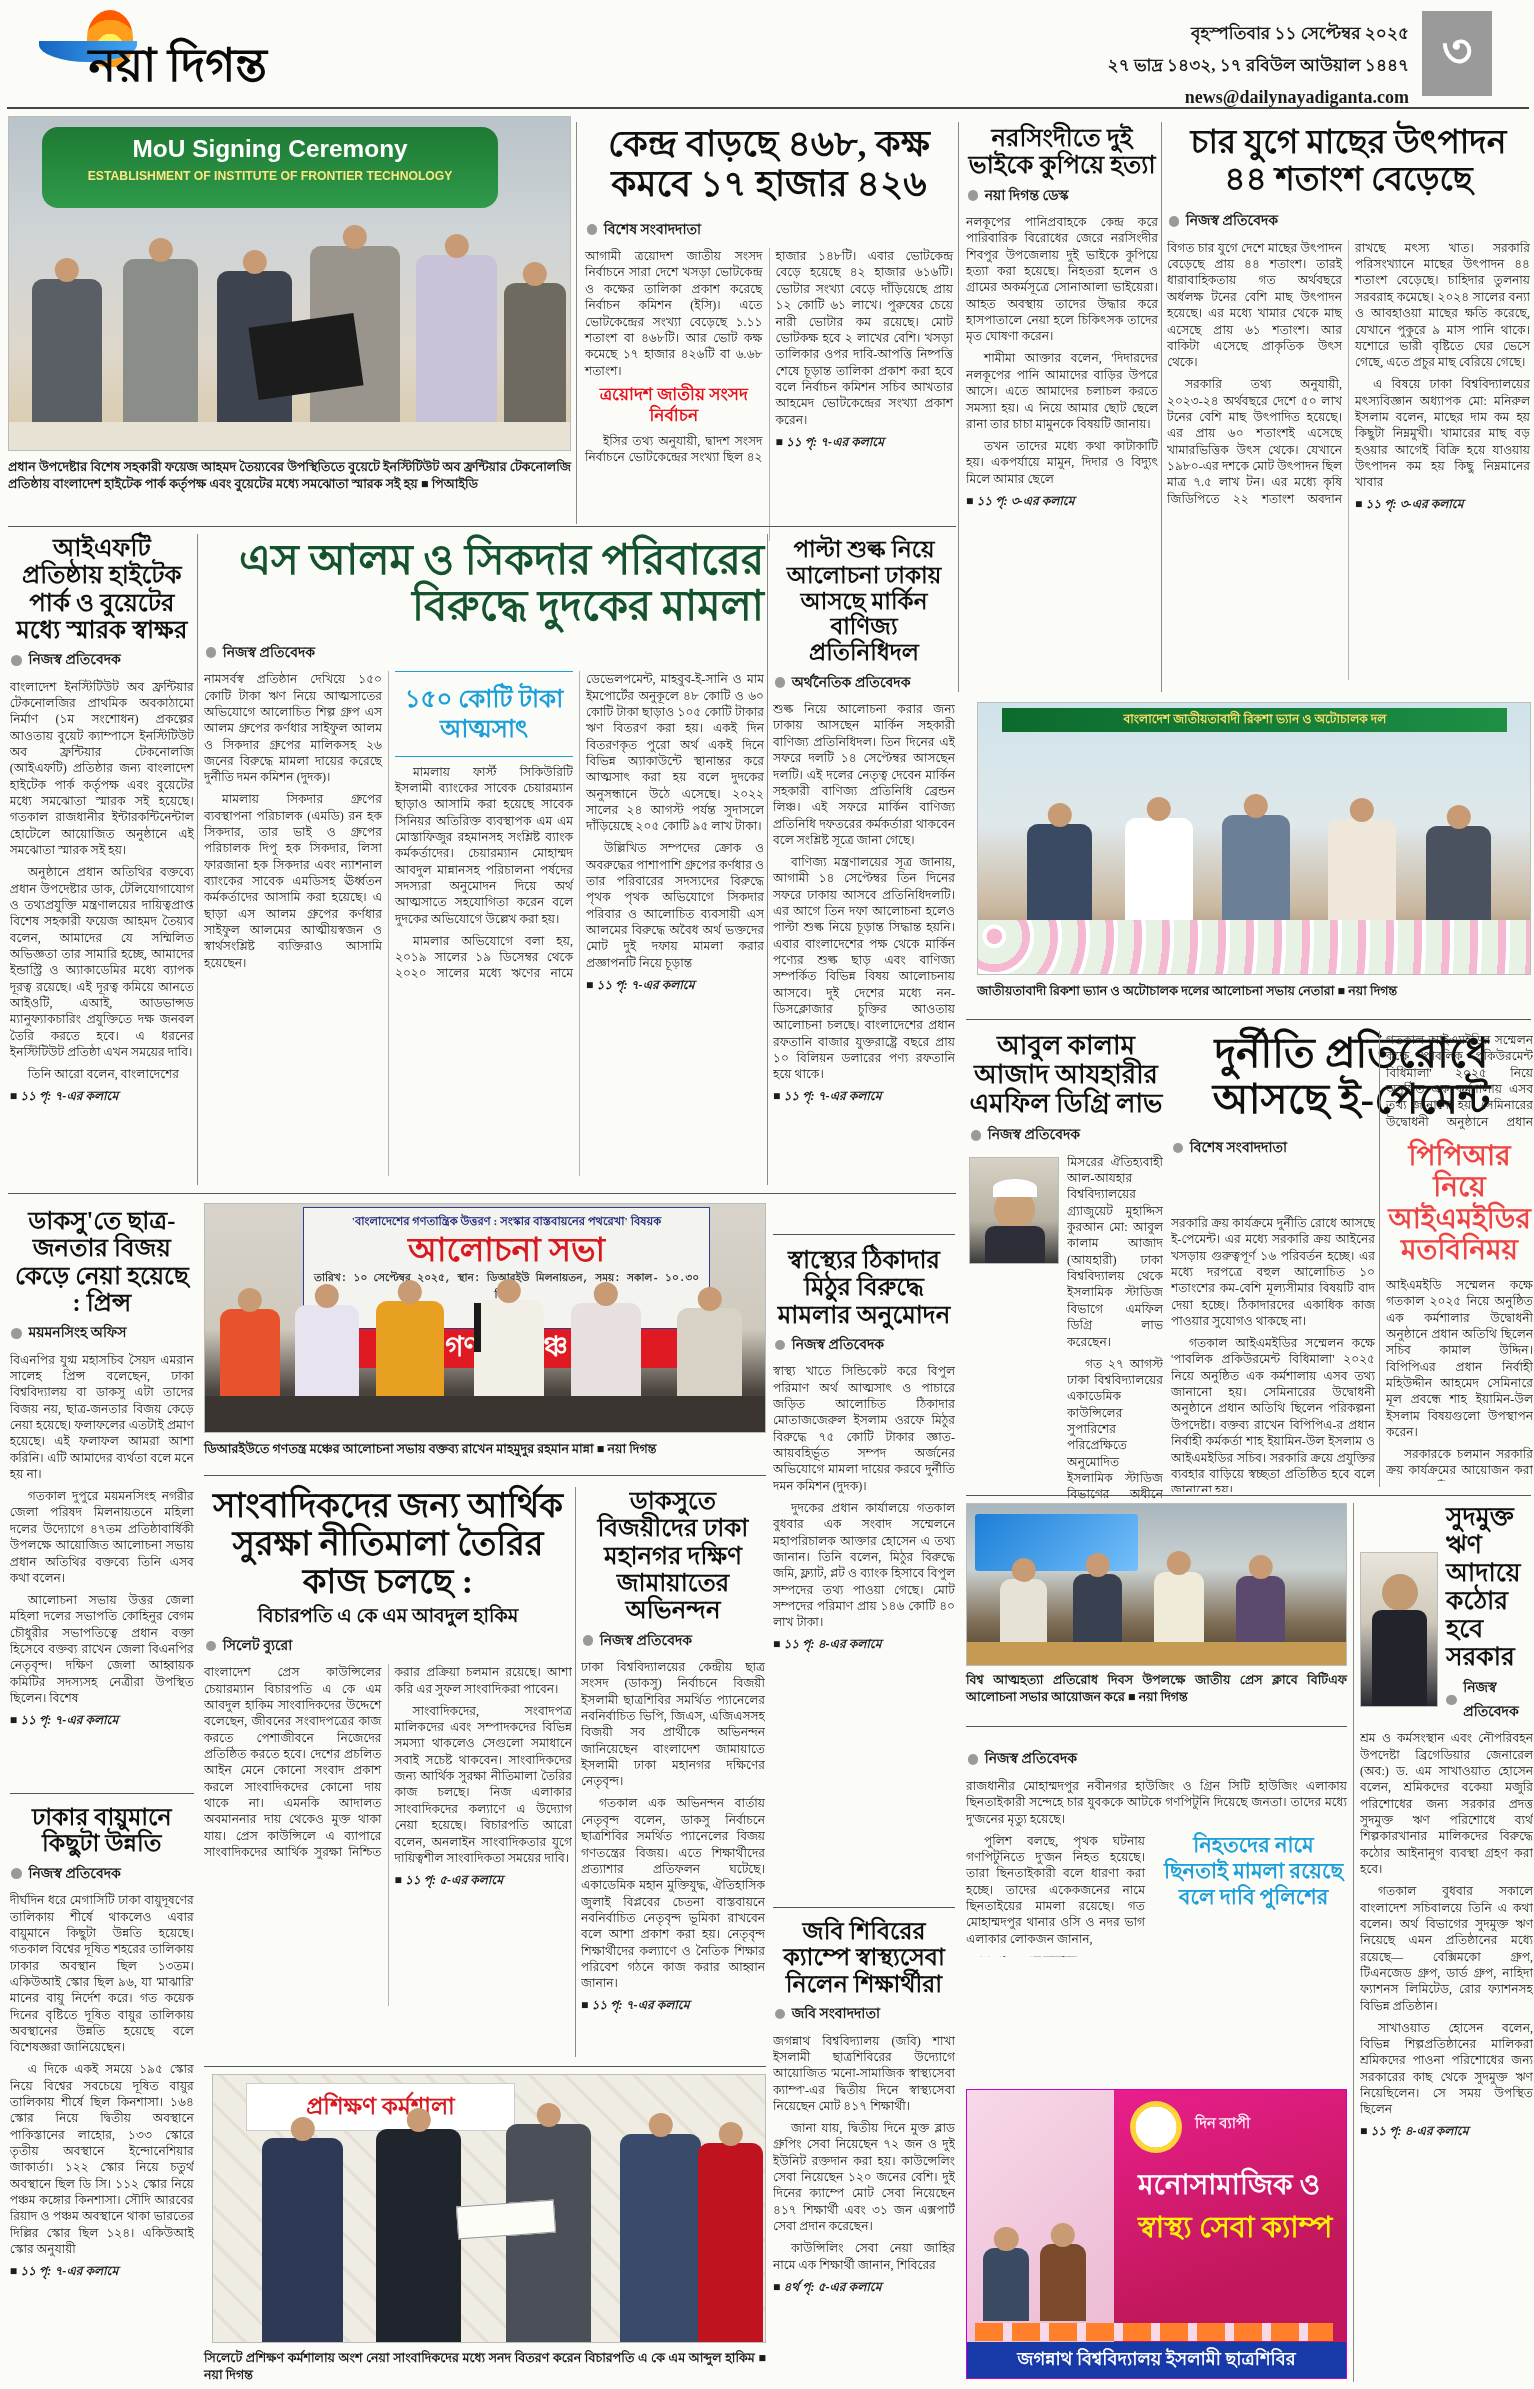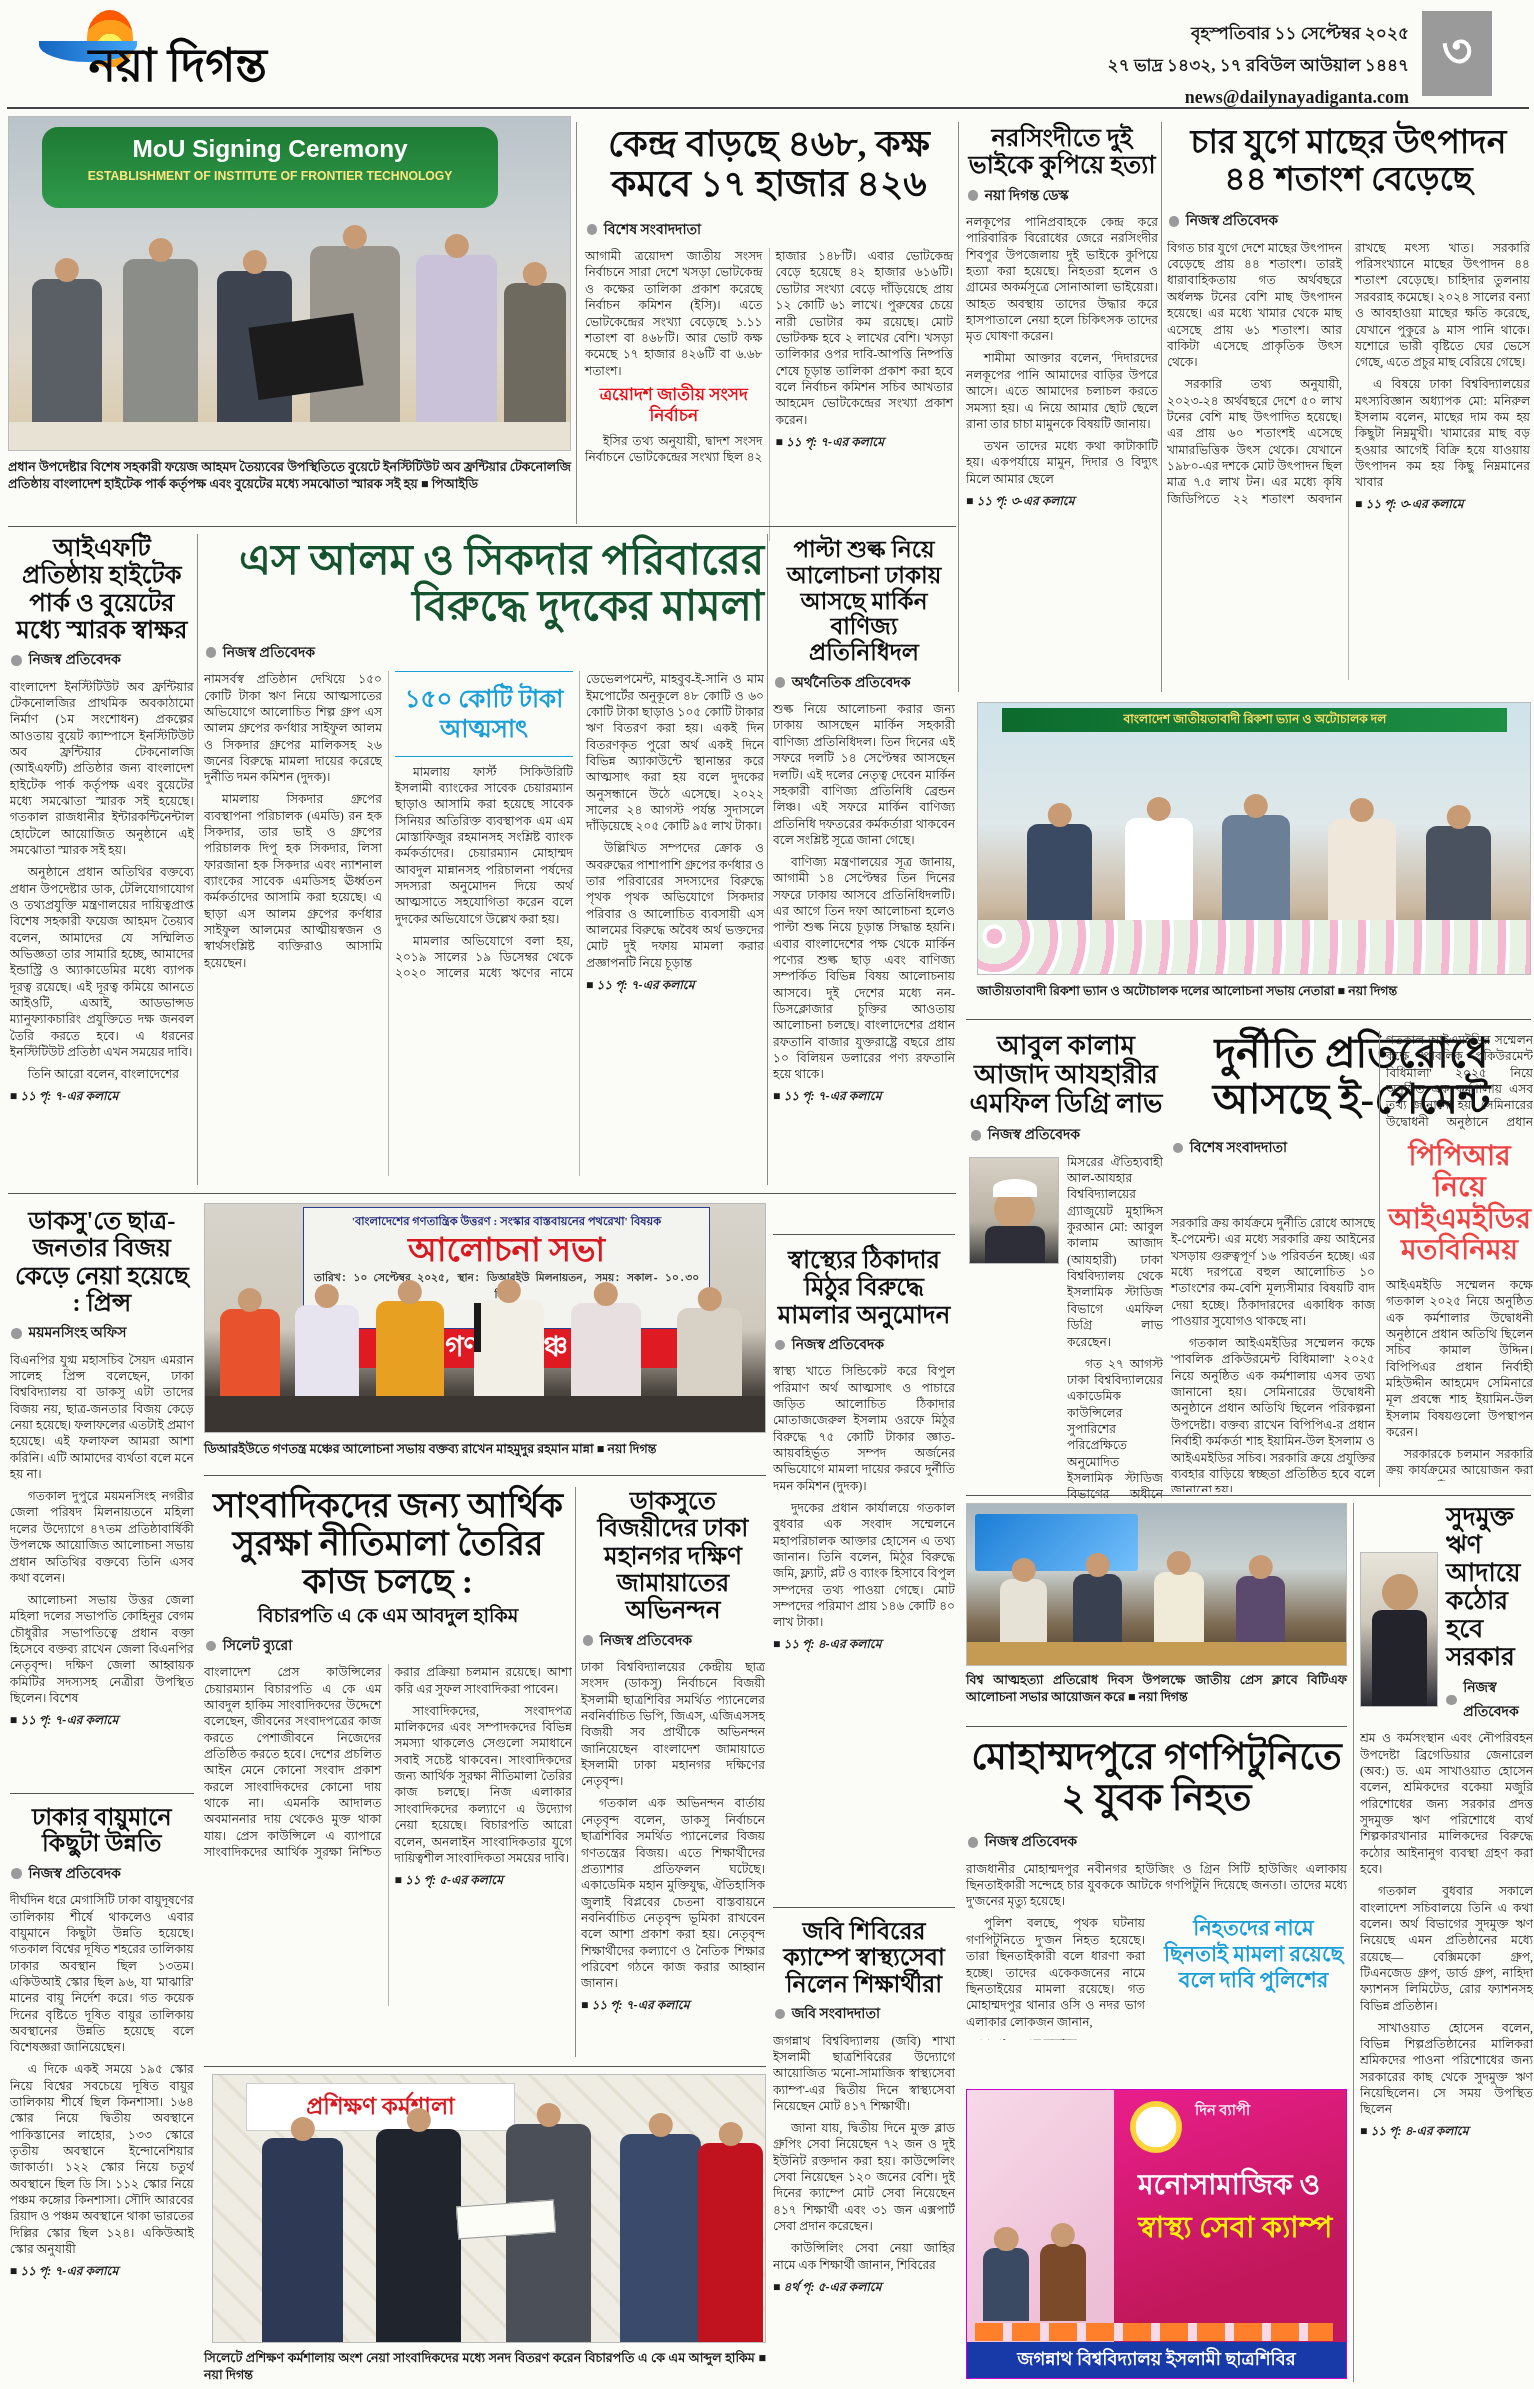"মোহাম্মদপুরে গণপিটুনিতে ২ যুবক নিহত" div.hl { html: <div>মোহাম্মদপুরে গণপিটুনিতে ২ যুবক নিহত</div> -> none }
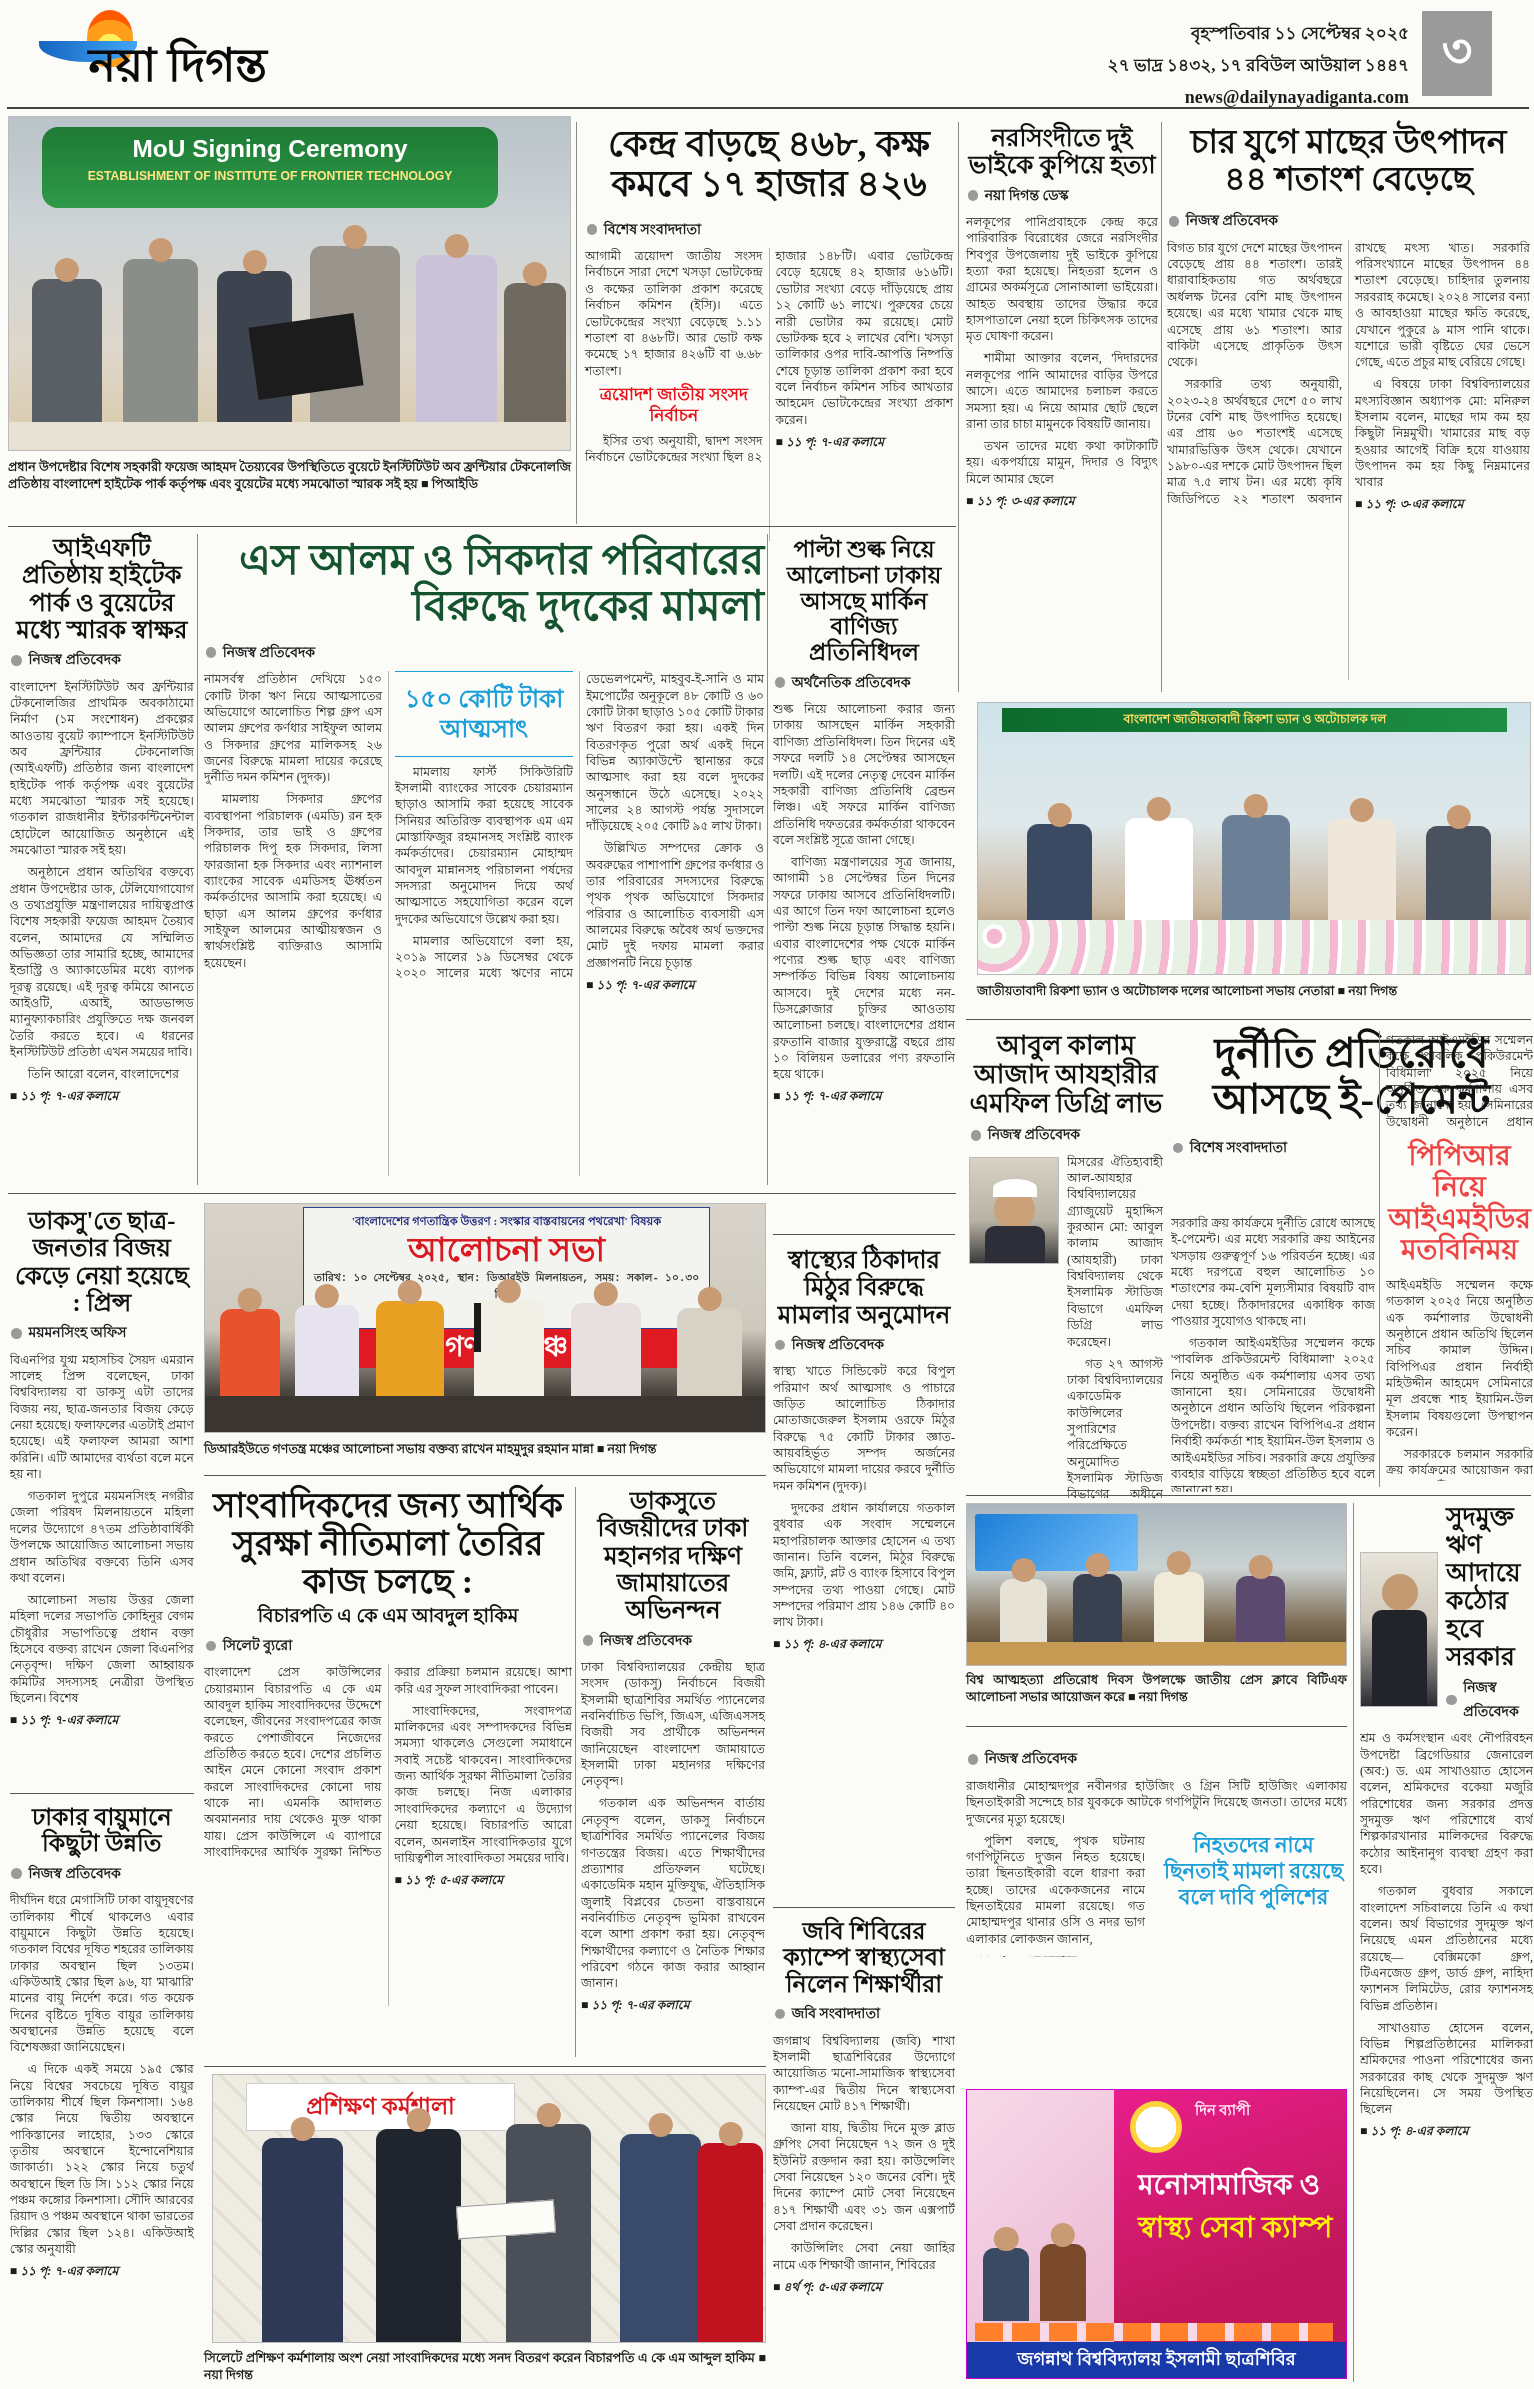"দিন ব্যাপী" div.abs { top: 8px -> 21px }
